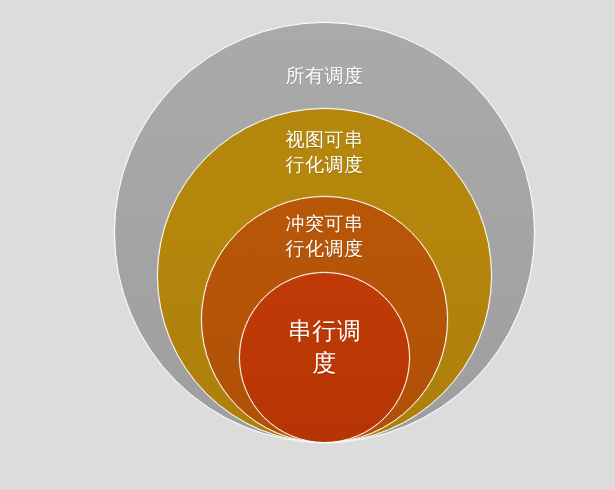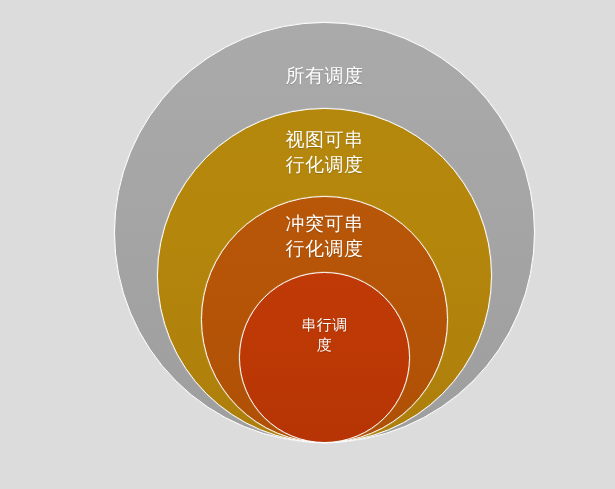"串行调" #ring-4 .ring-label { font-size: 15px -> 24px }
